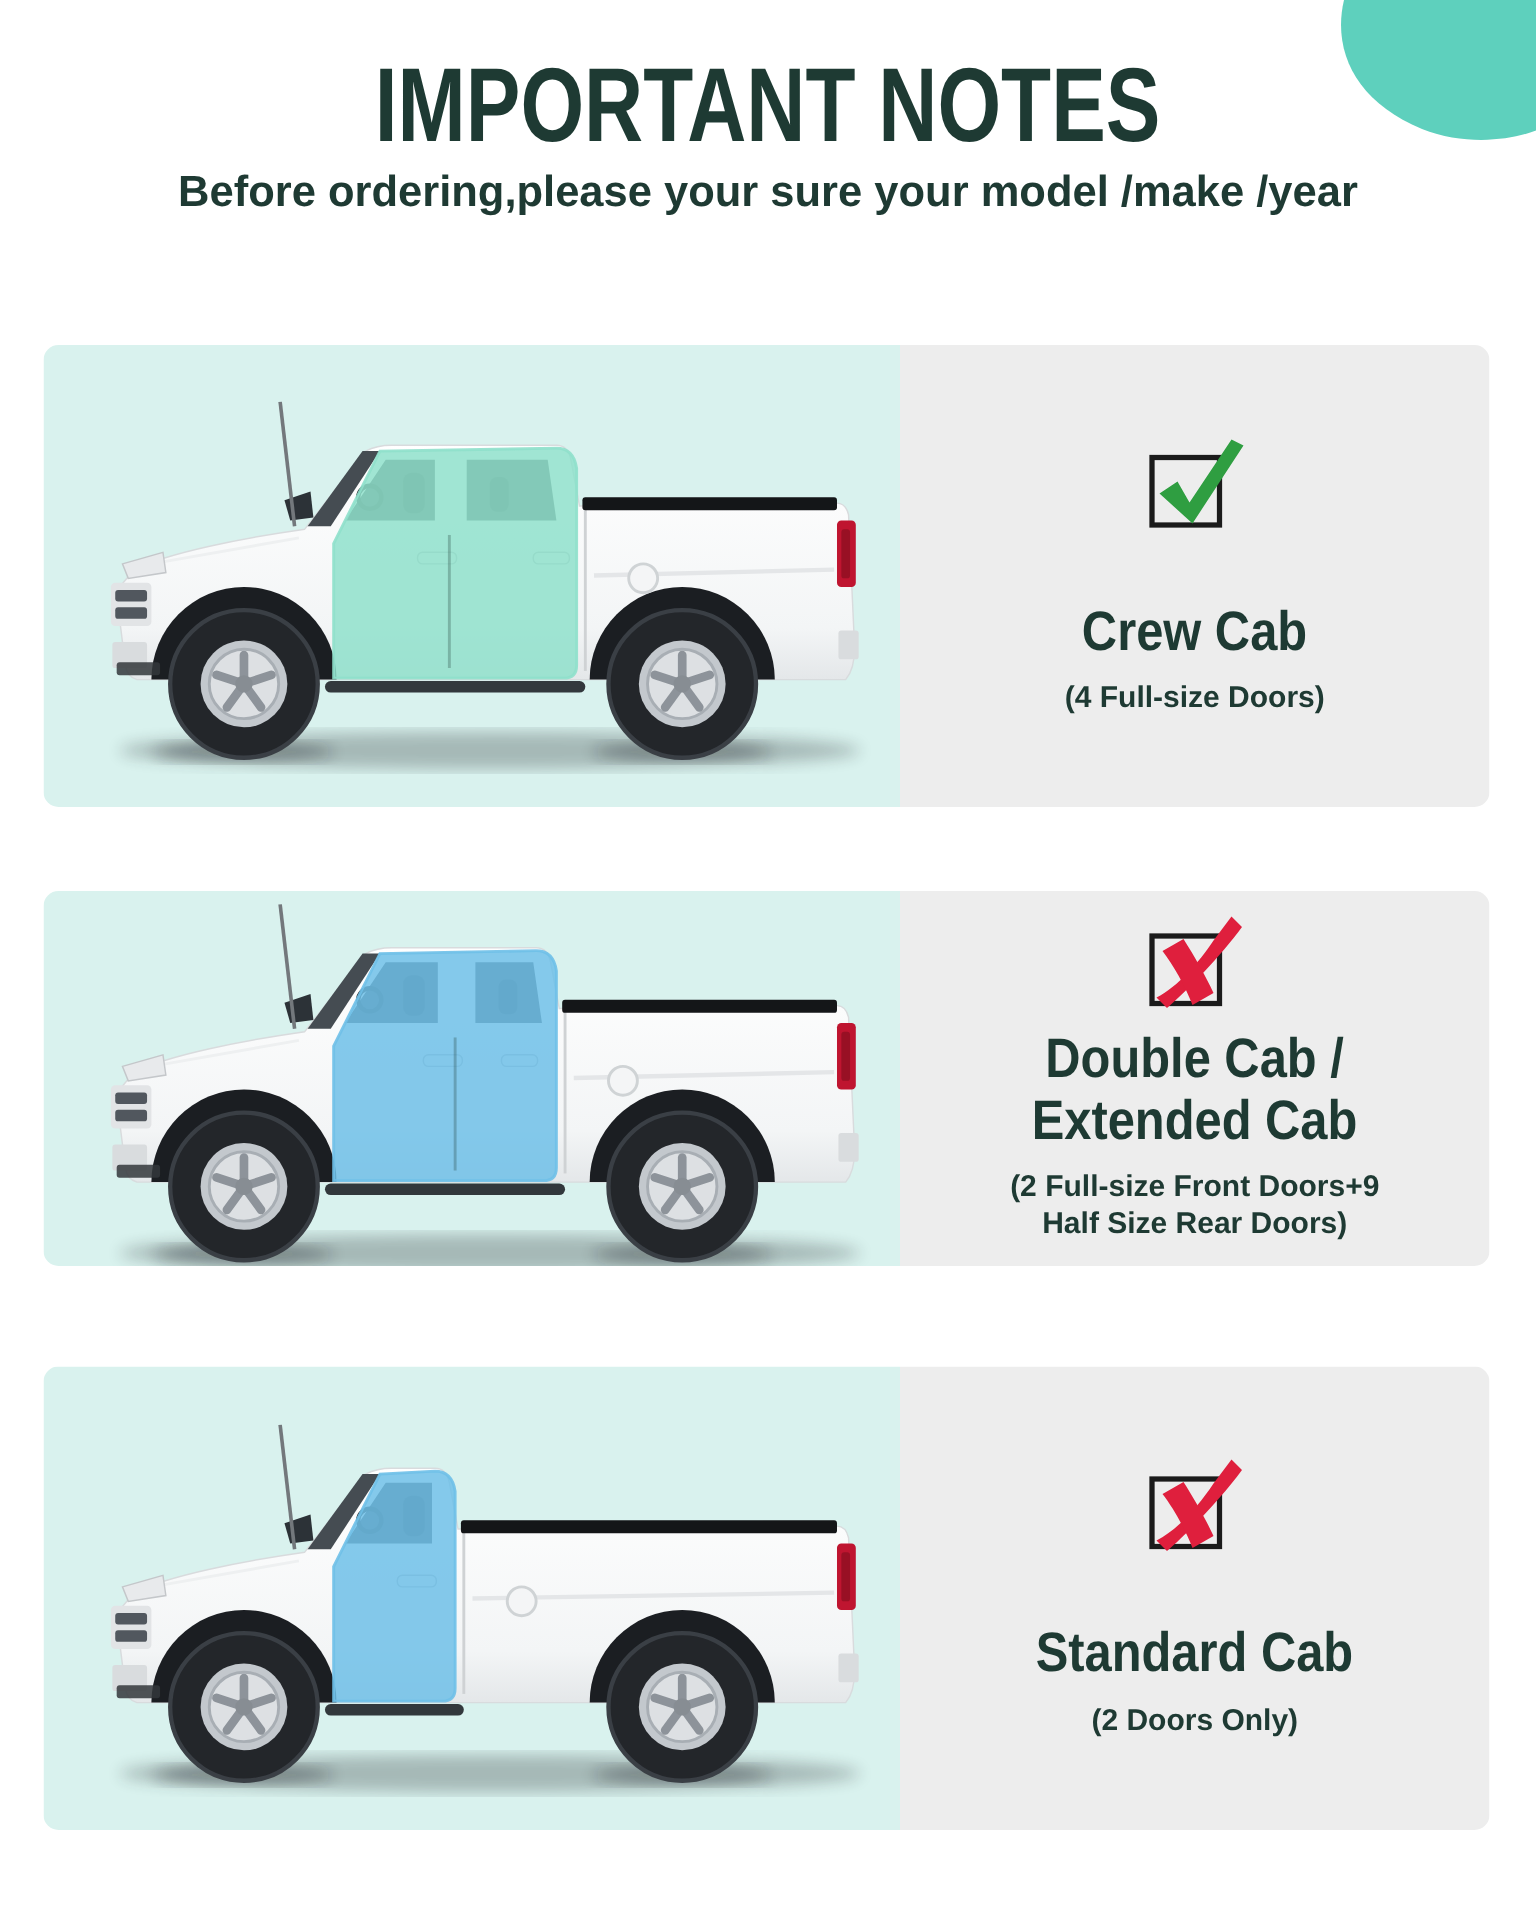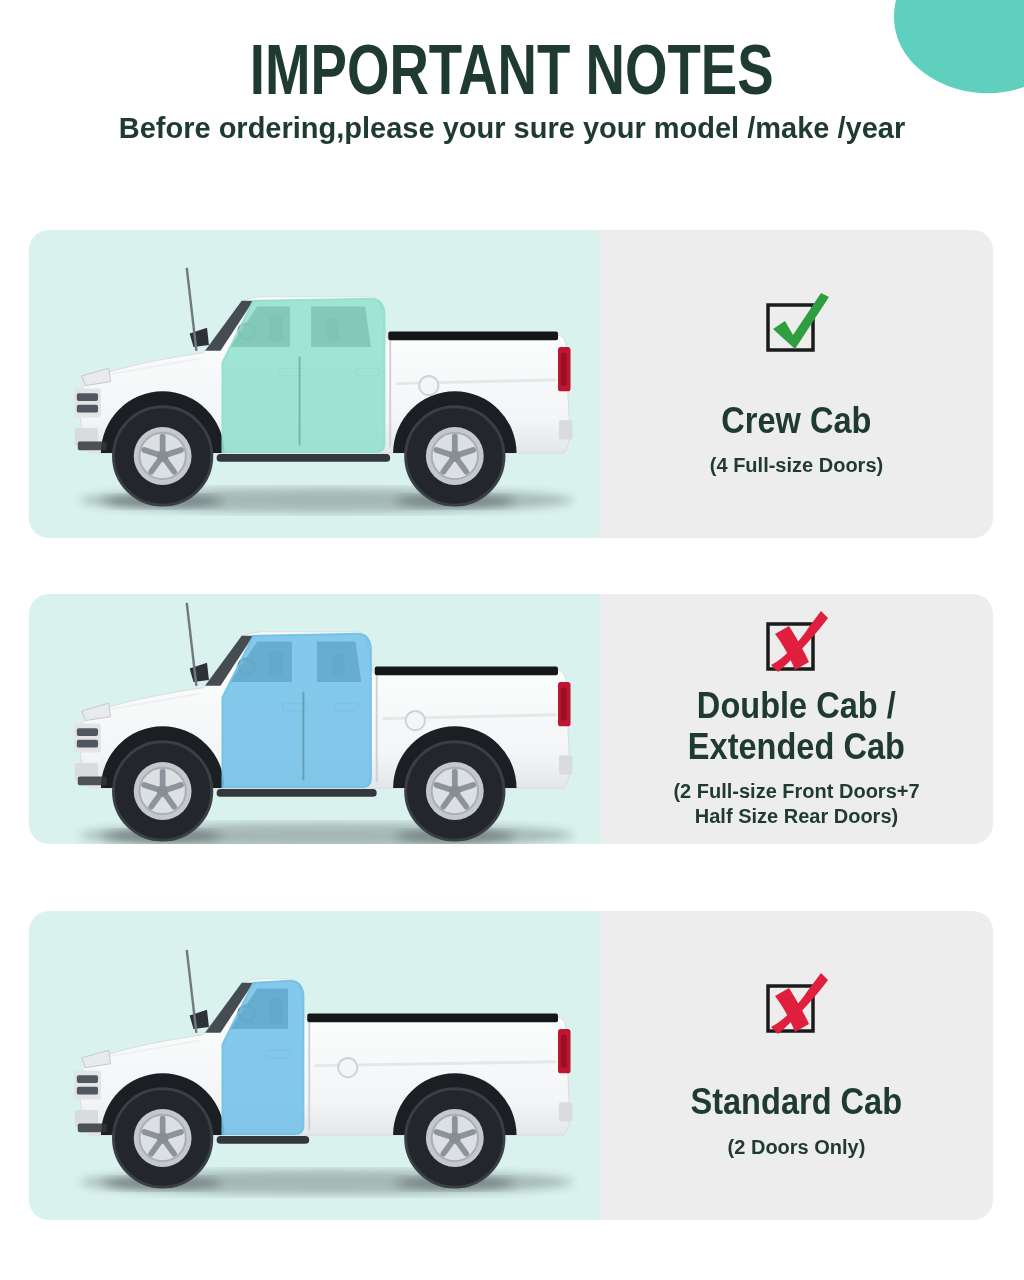"Crew Cab" .row { border-radius: 20px -> 10px }
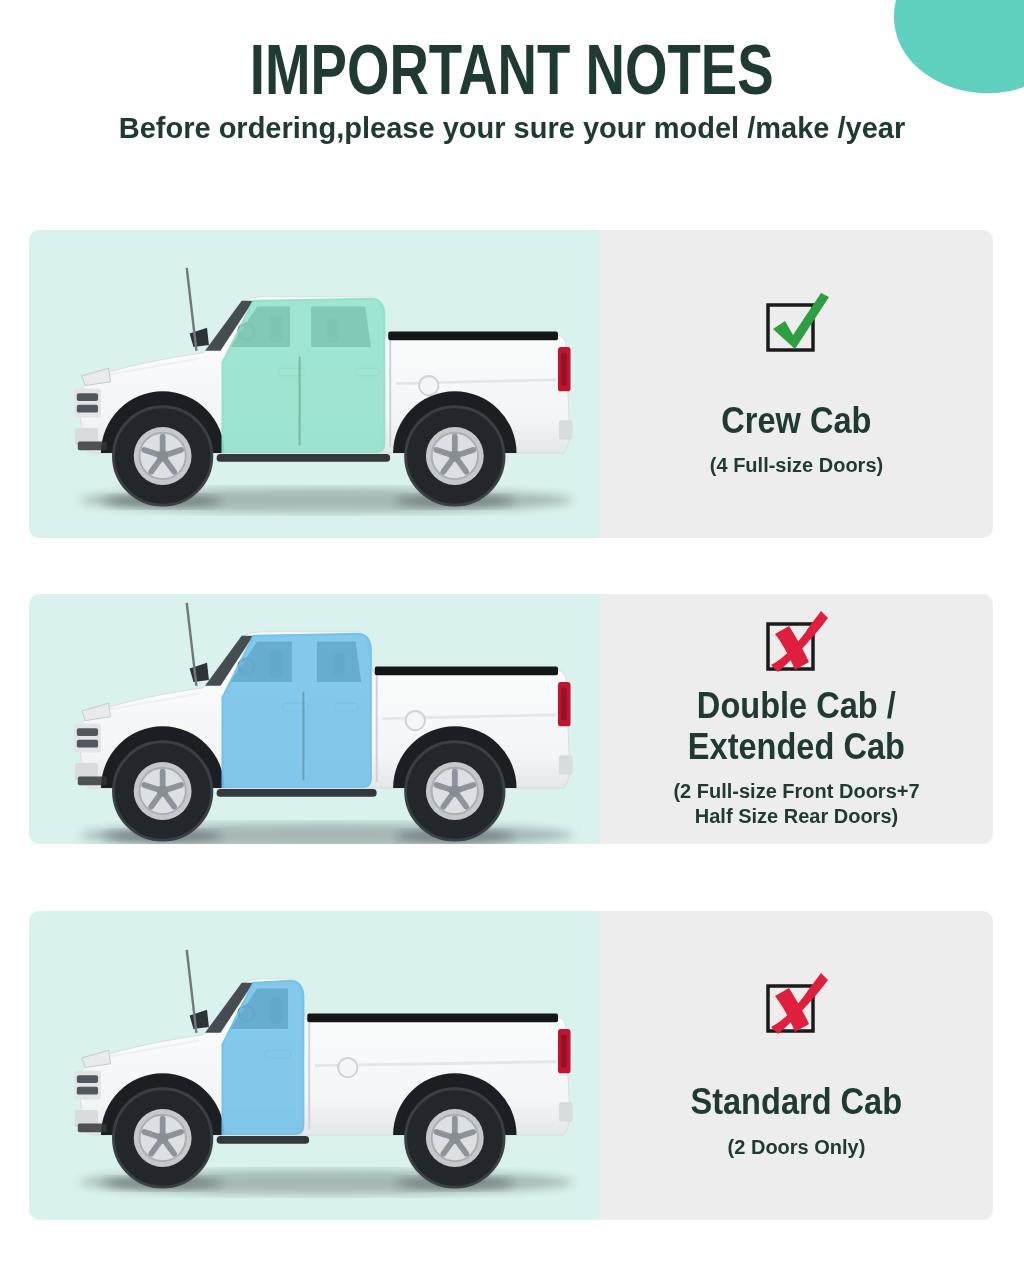"(2 Full-size Front Doors+7" div.cab-sub { text: Doors+7 -> Doors+9 }
